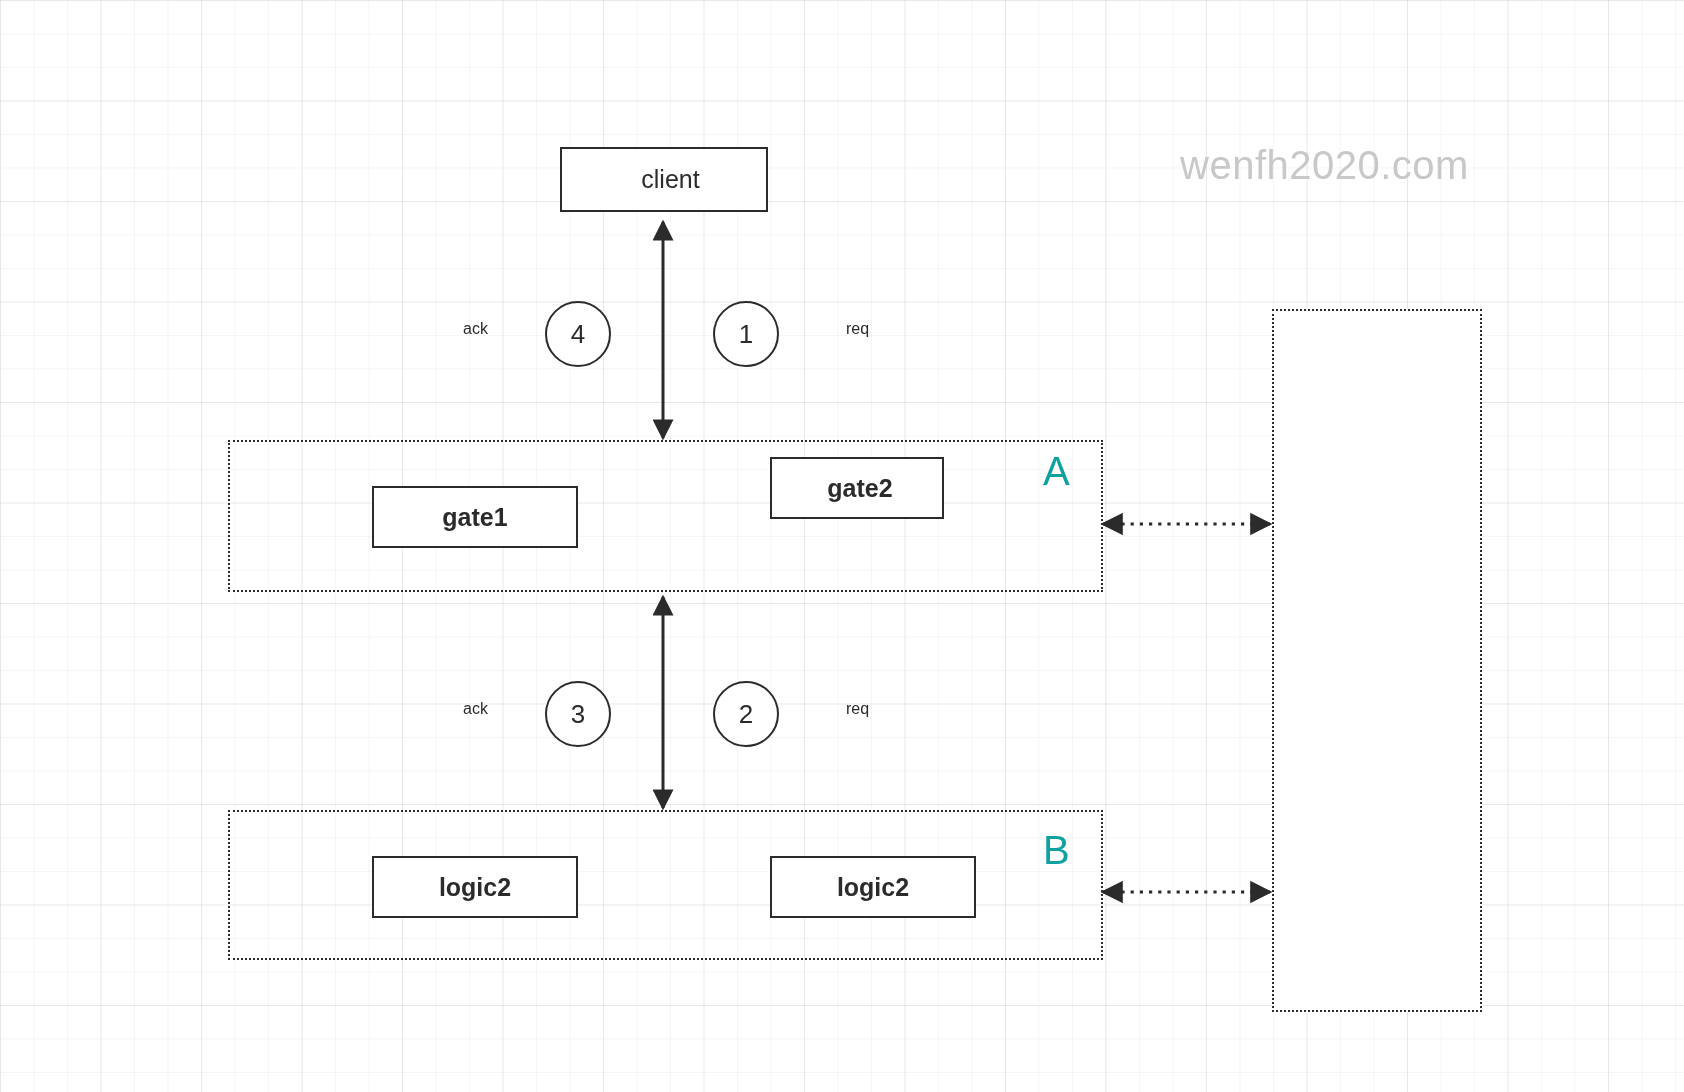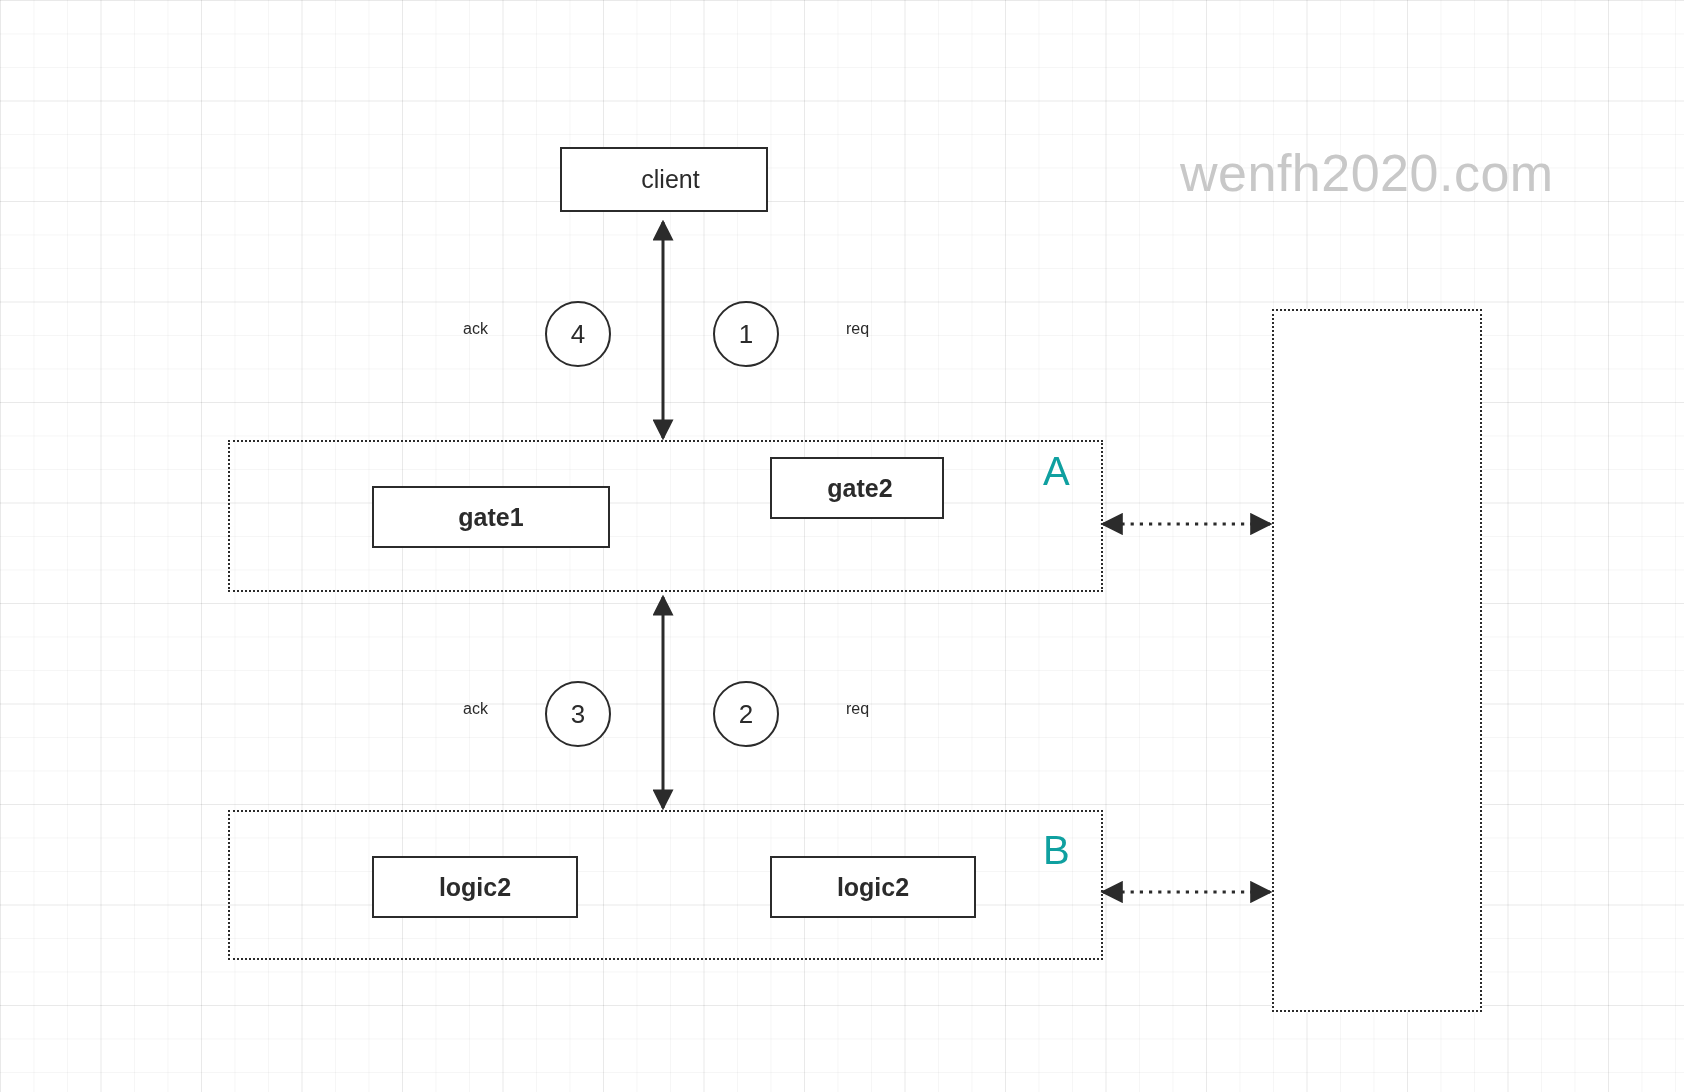"wenfh2020.com" .watermark { font-size: 52px -> 40px }
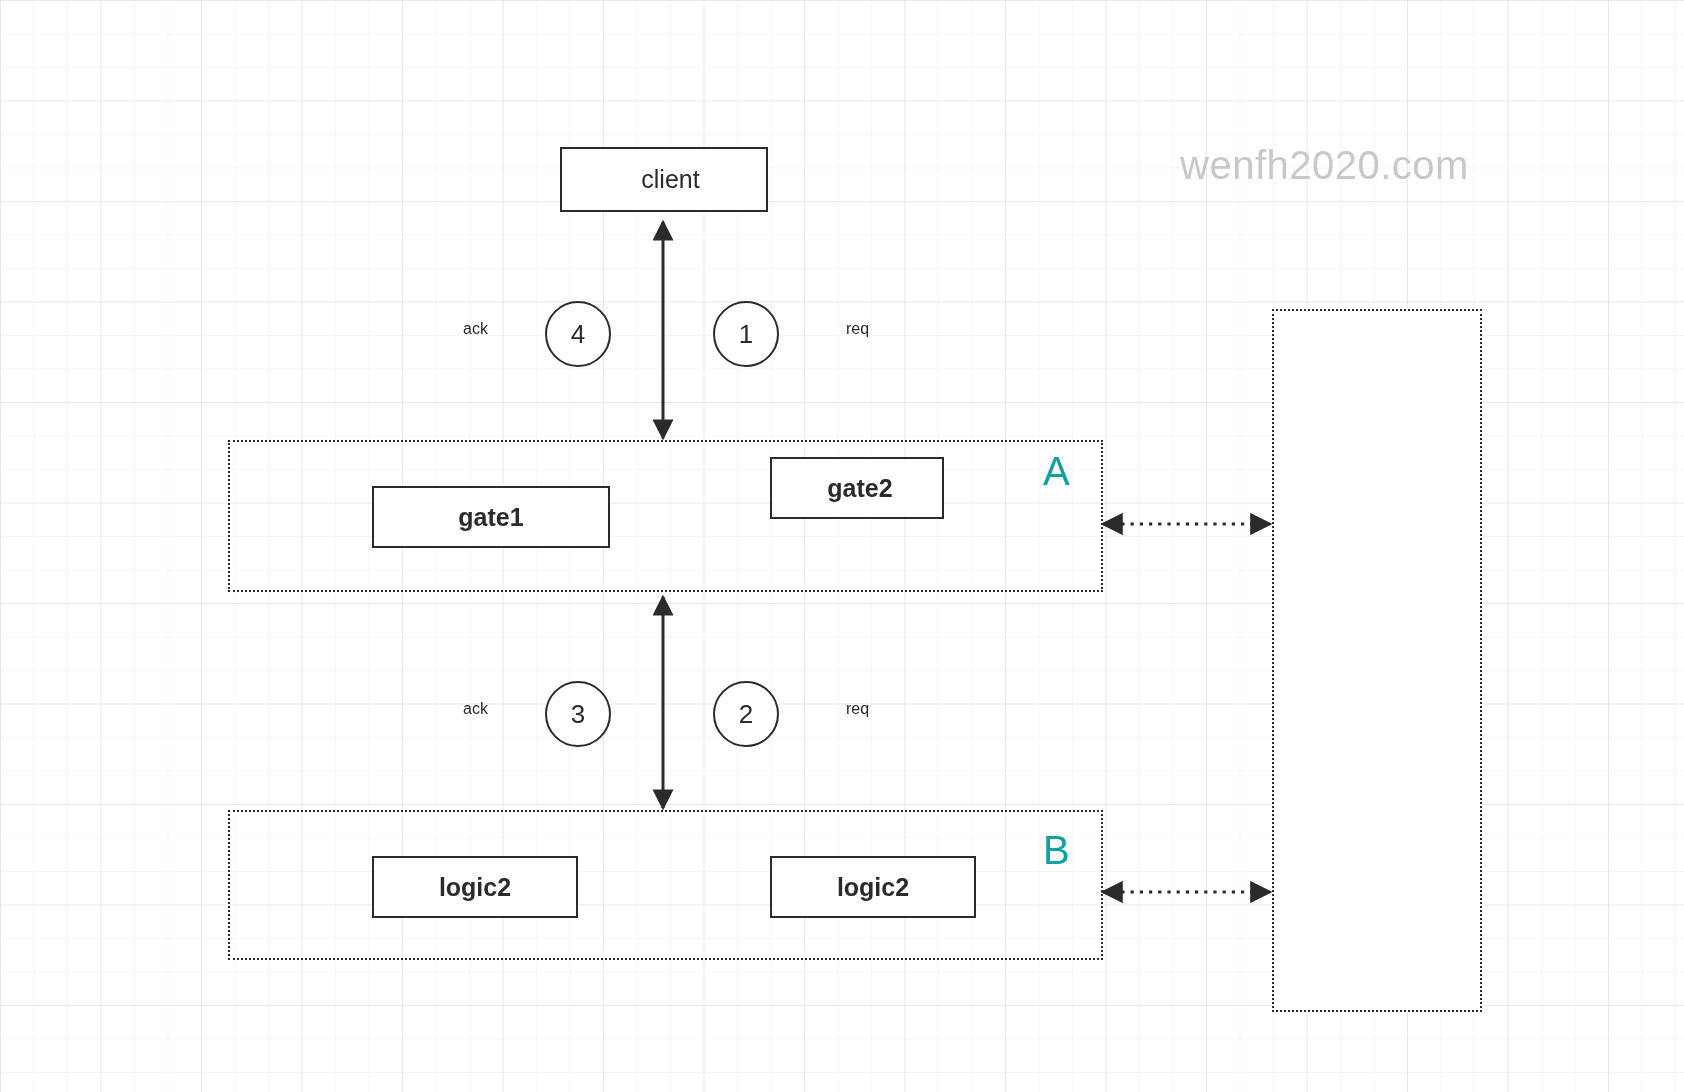"gate1" div.node-box { width: 238px -> 206px }
